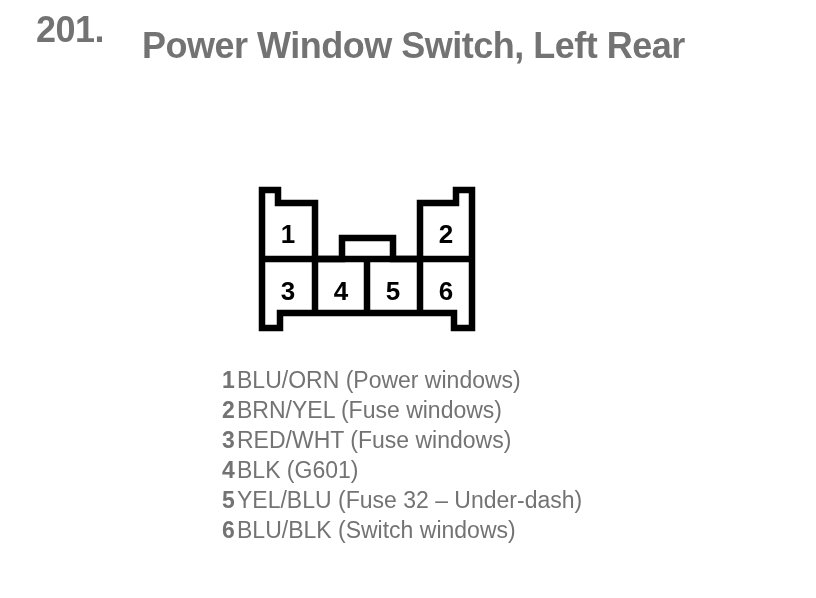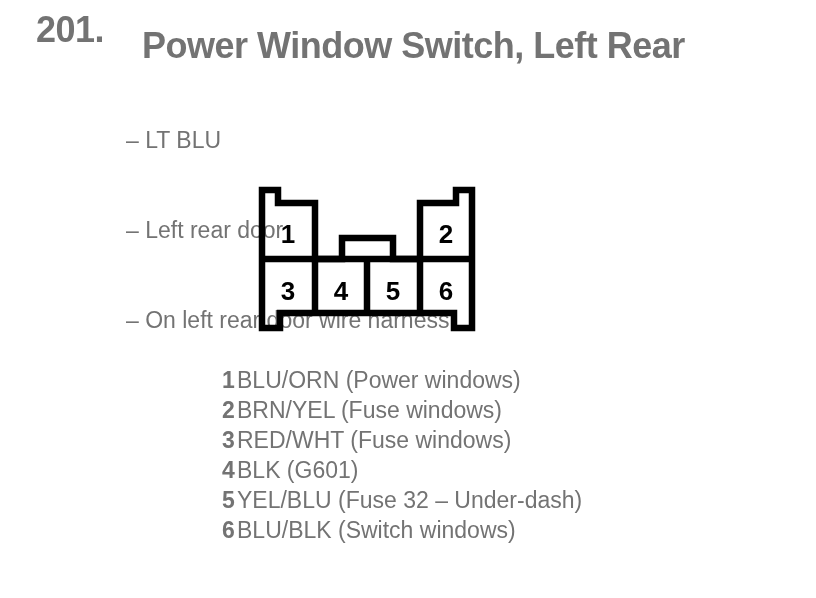"– LT BLU" div.notes { html: <div> <div>– LT BLU</div> <div>– Left rear door</div> <div>– On left rear door wire harness</div> </div> -> none }
